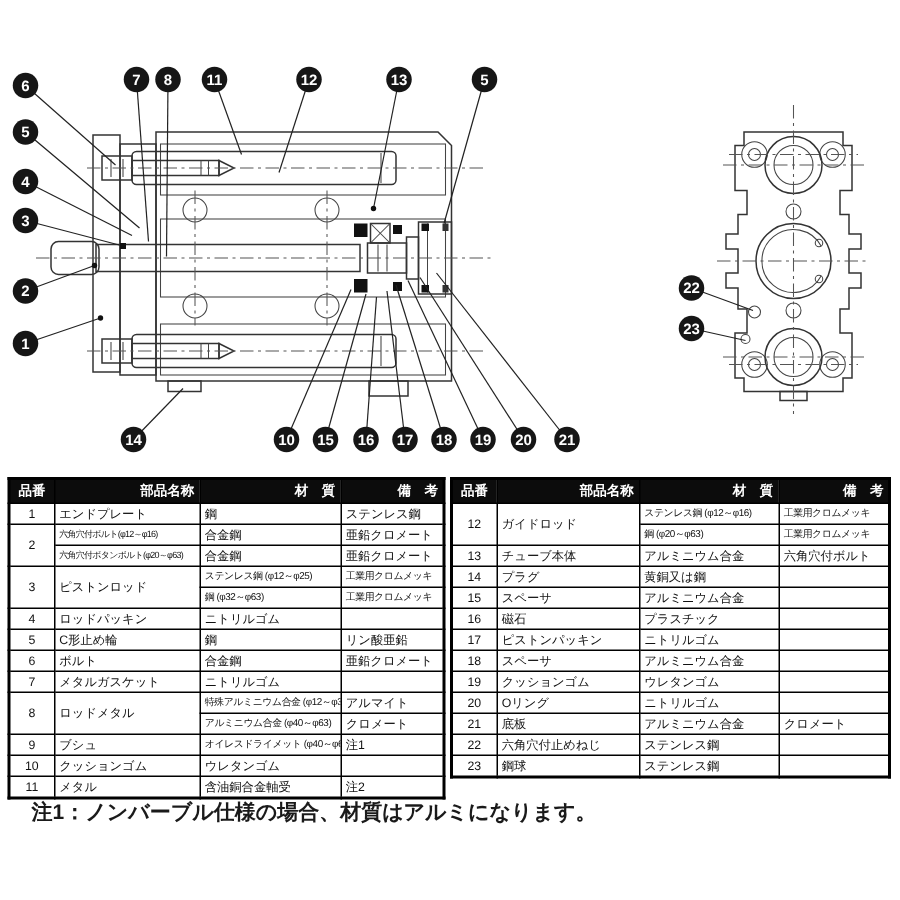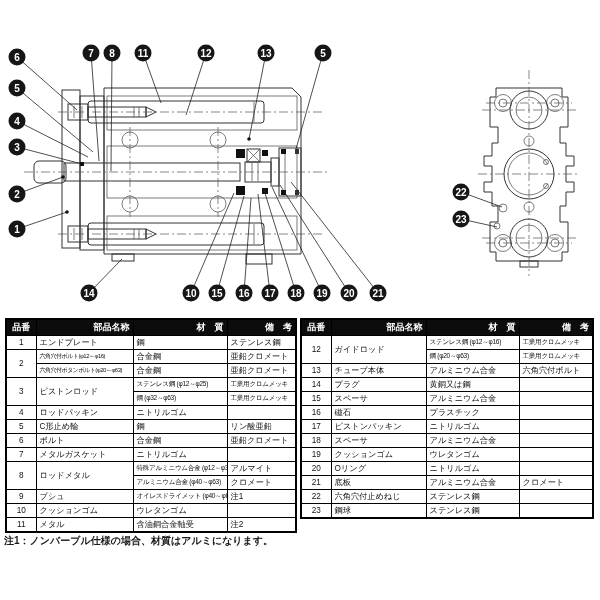"注1：ノンバーブル仕様の場合、材質はアルミになります。" #notes { font-size: 10px -> 14px; left: 4px -> 21px }
